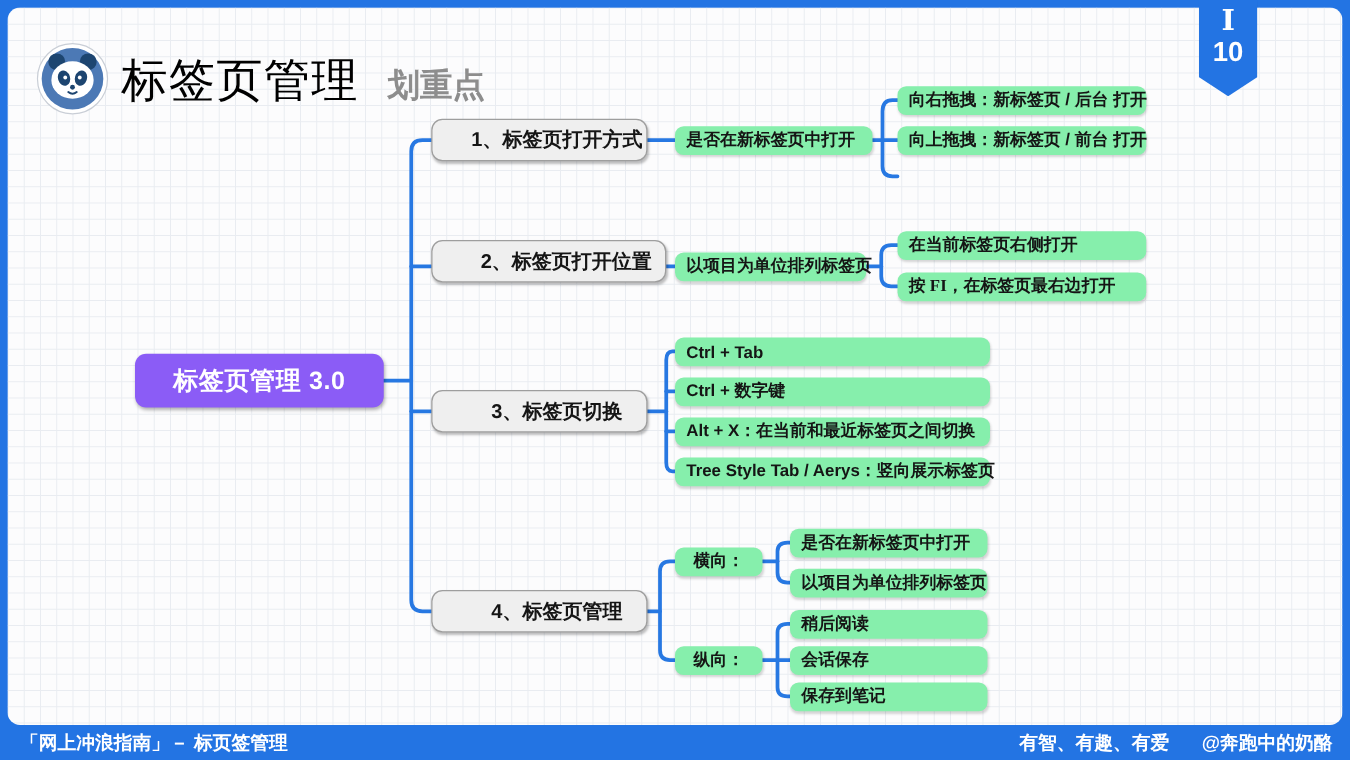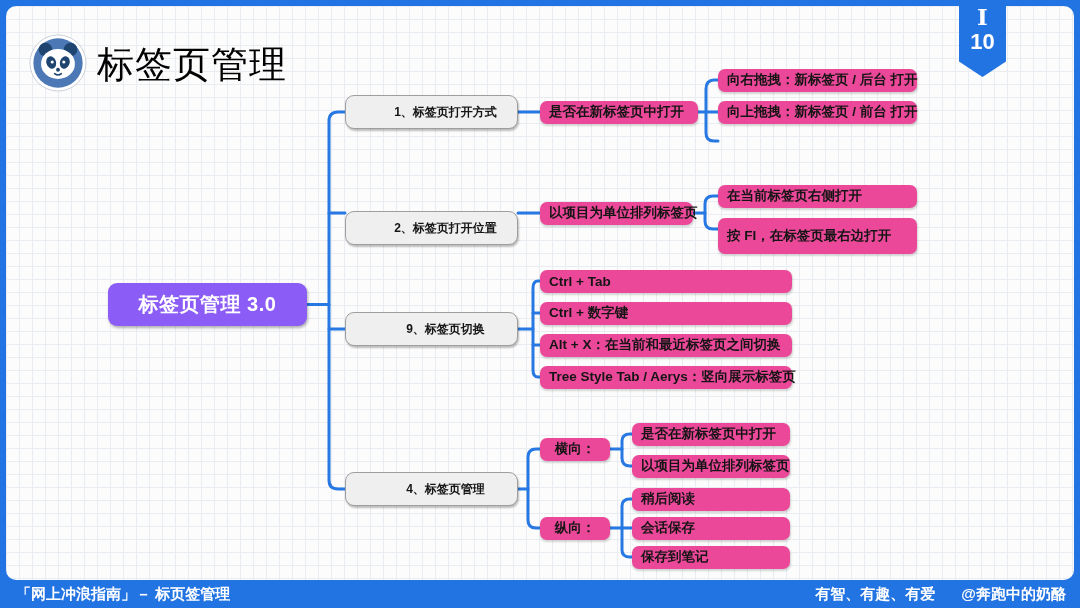"划重点" div.subtitle { html: none -> <div>划重点</div> }
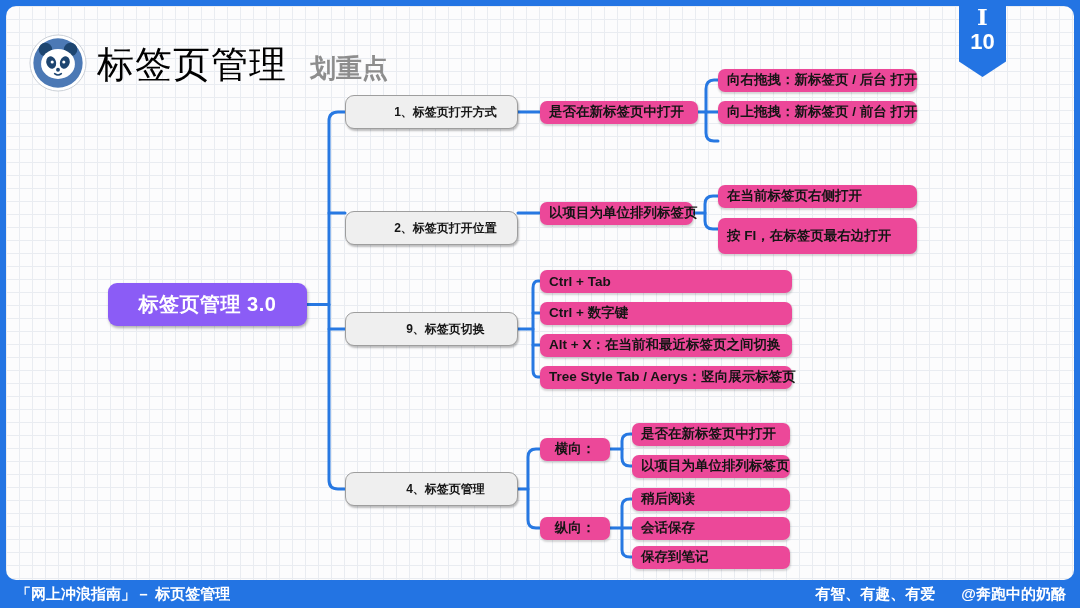"向右拖拽：新标签页 / 后台 打开" .node-leaf { background: #ec4899 -> #86efac }
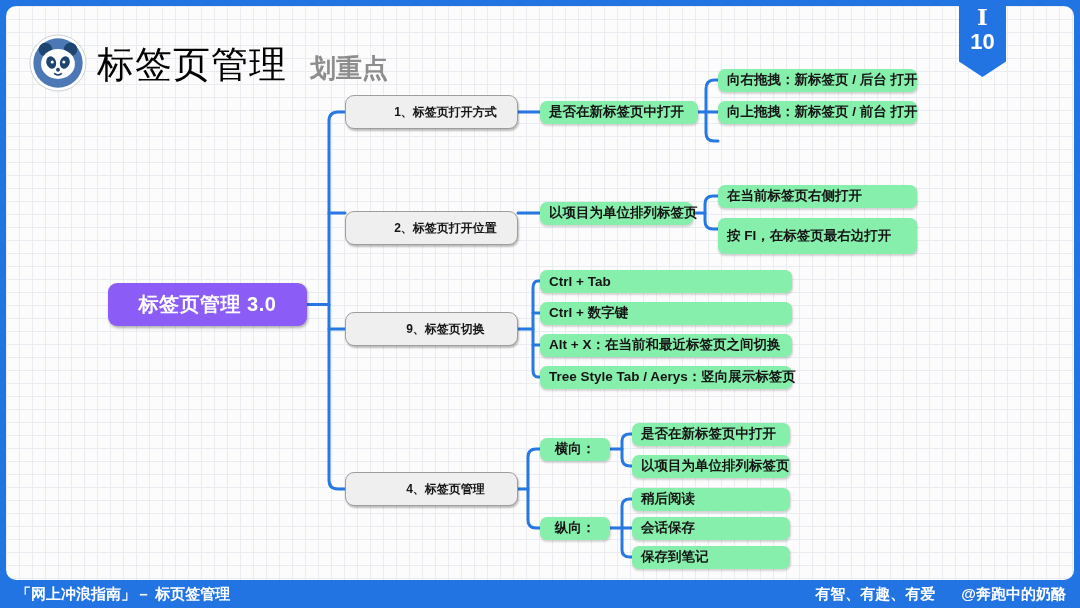"1、标签页打开方式" .node-main { font-size: 12px -> 16px }
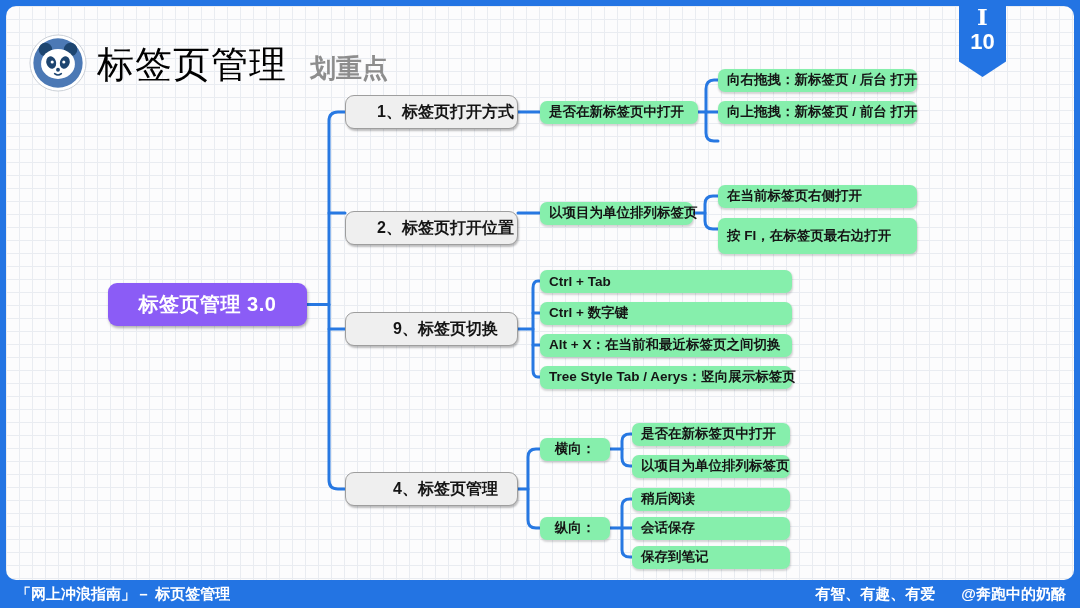"2、标签页打开位置" div.node { top: 211px -> 192px; width: 173px -> 188px }
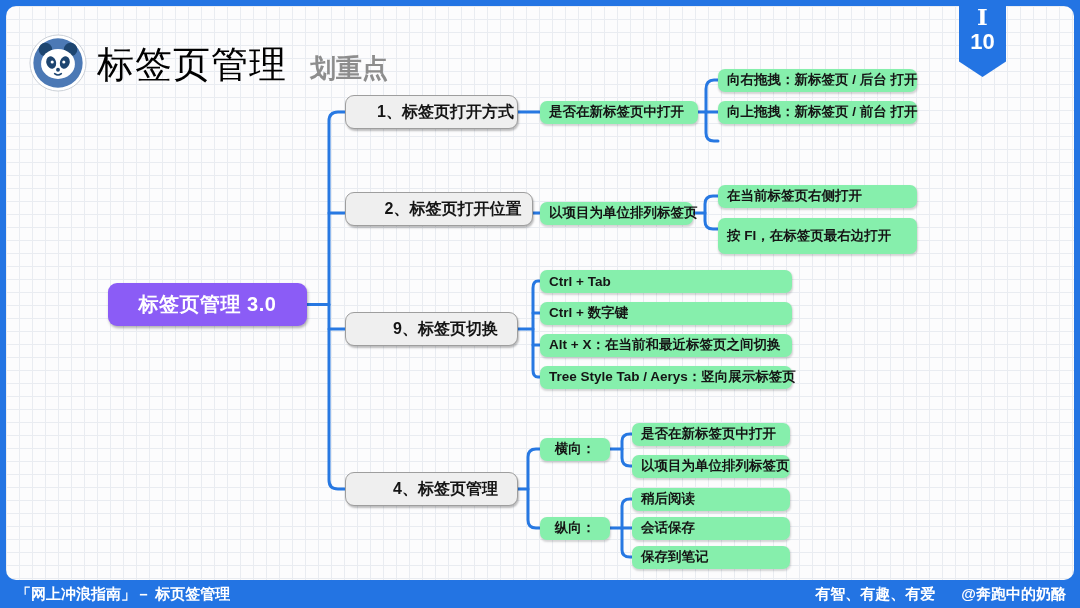"按 FI，在标签页最右边打开" div.node { font-family: none -> Liberation Serif, serif; height: 36px -> 23px }
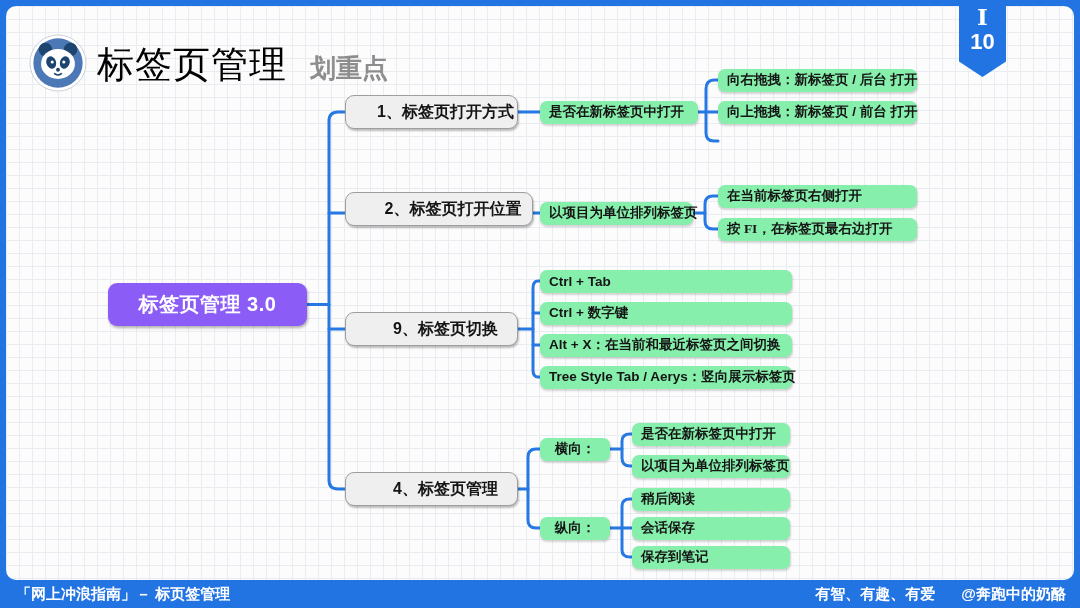"9、标签页切换" div.node { text: 9 -> 3 }
